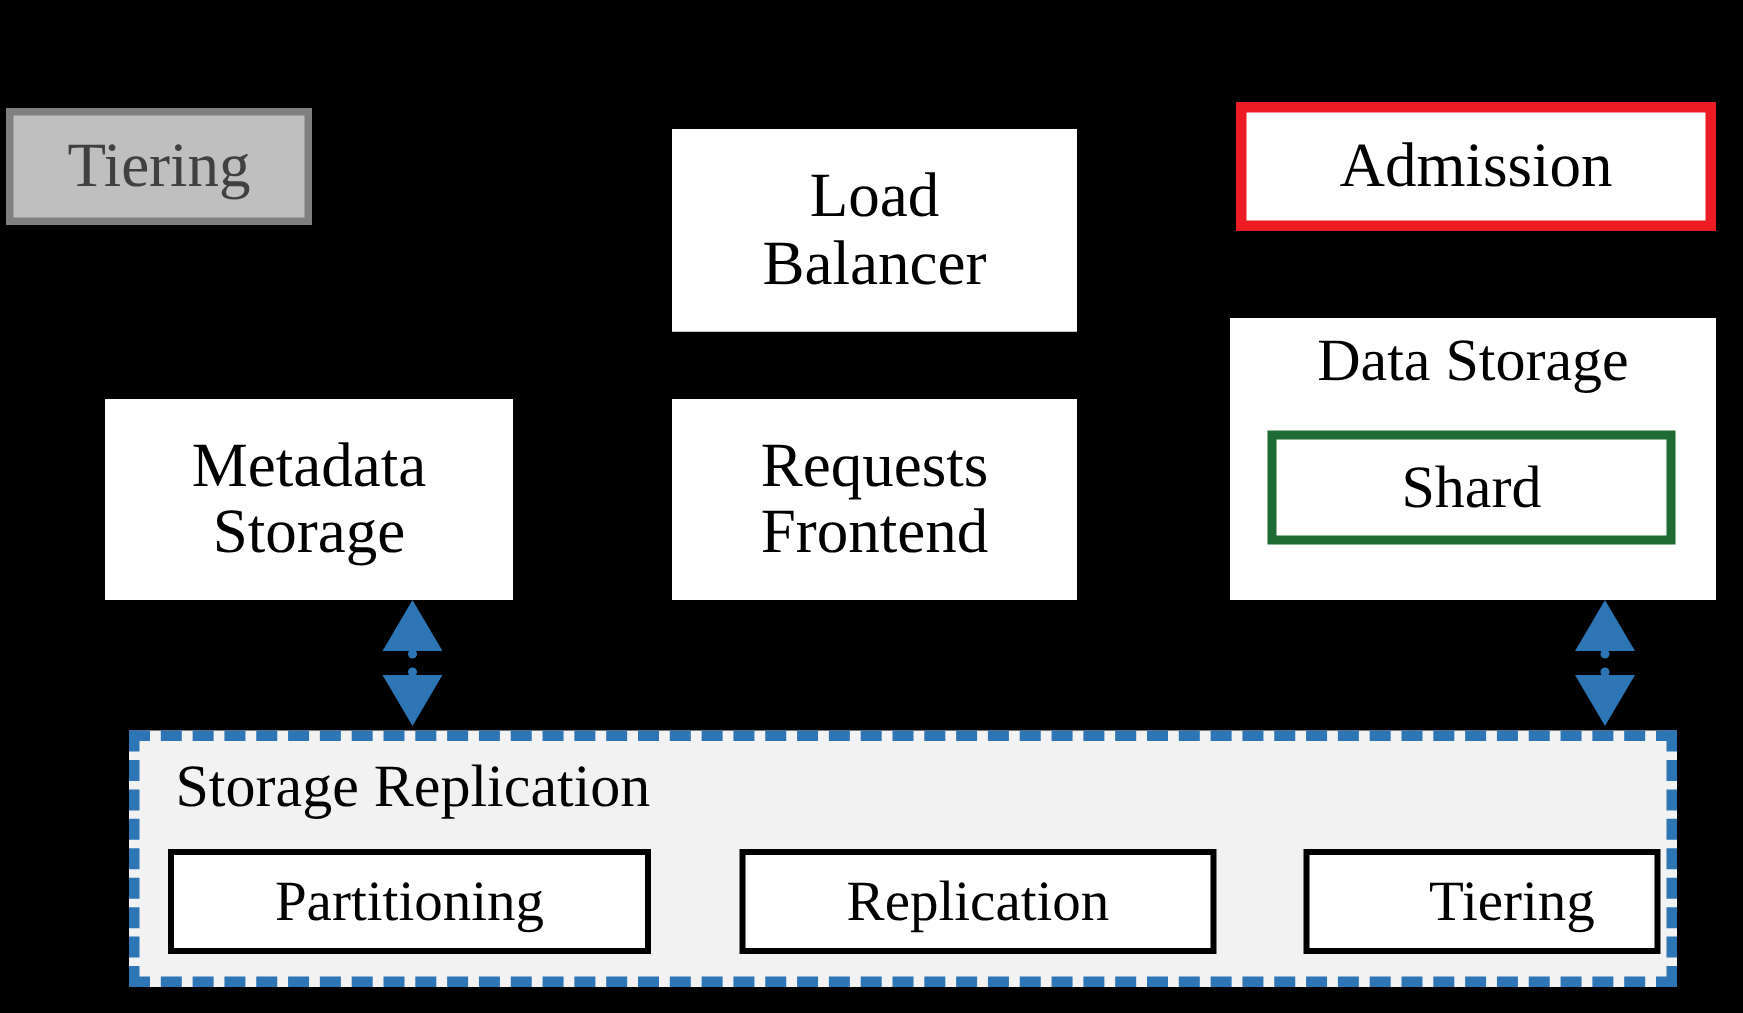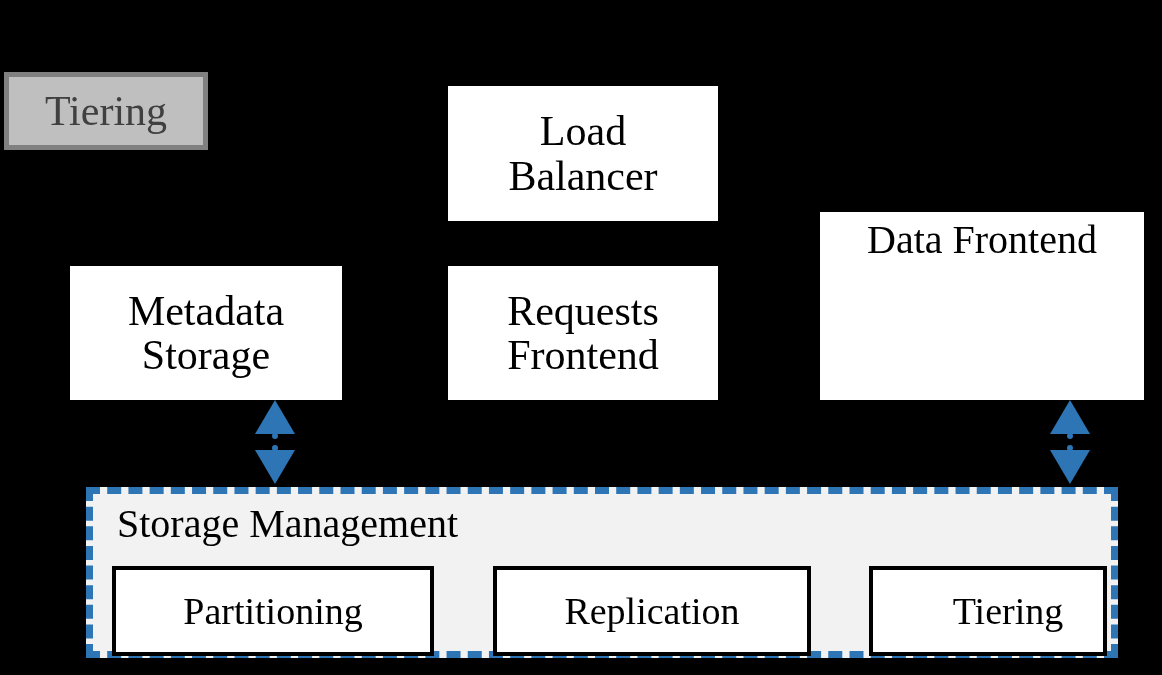"Admission" div.node { html: none -> <div>Admission</div> }
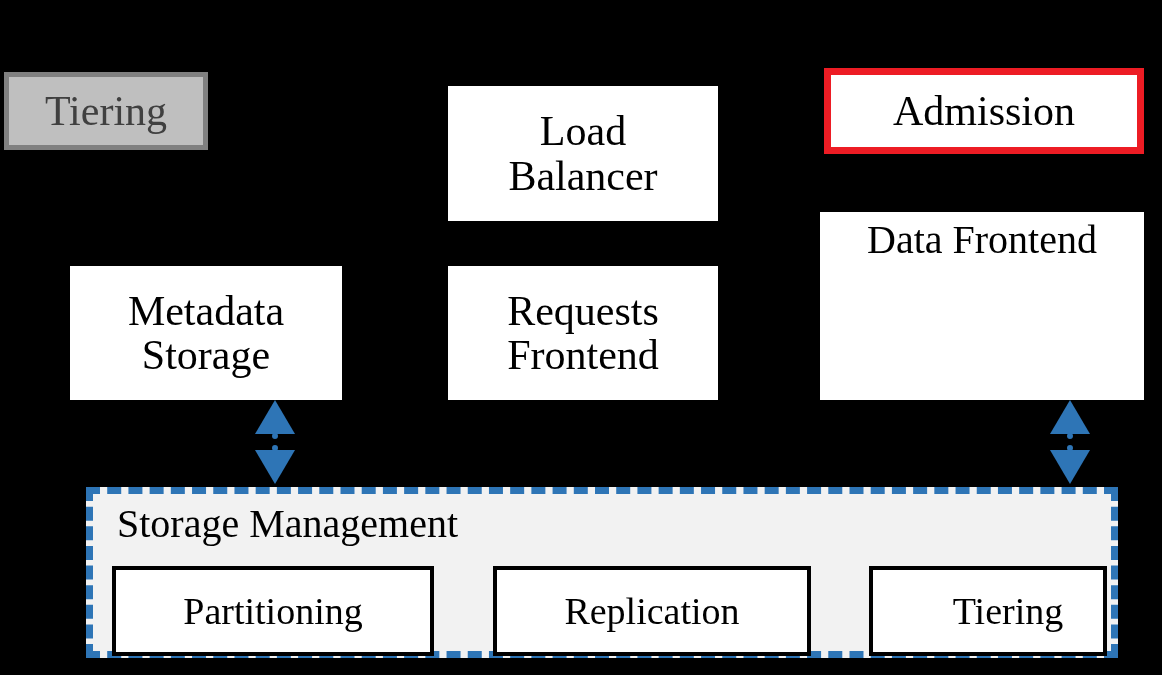"Data Frontend" div { text: Frontend -> Storage }
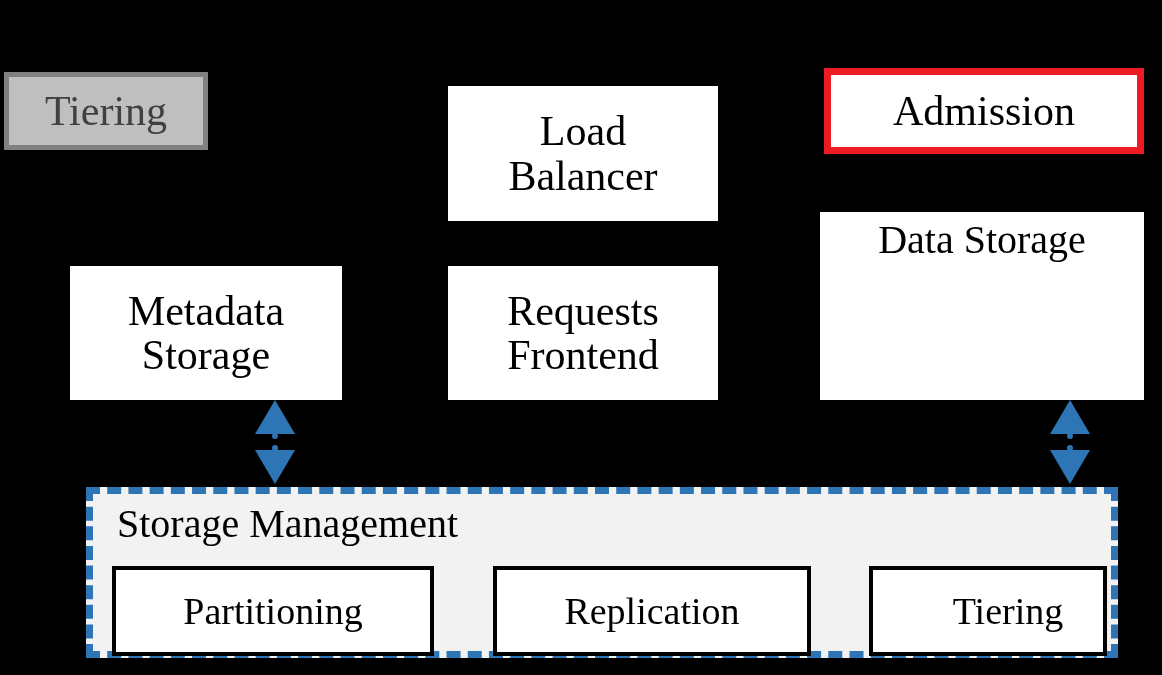"Shard" div { html: none -> <div>Shard</div> }
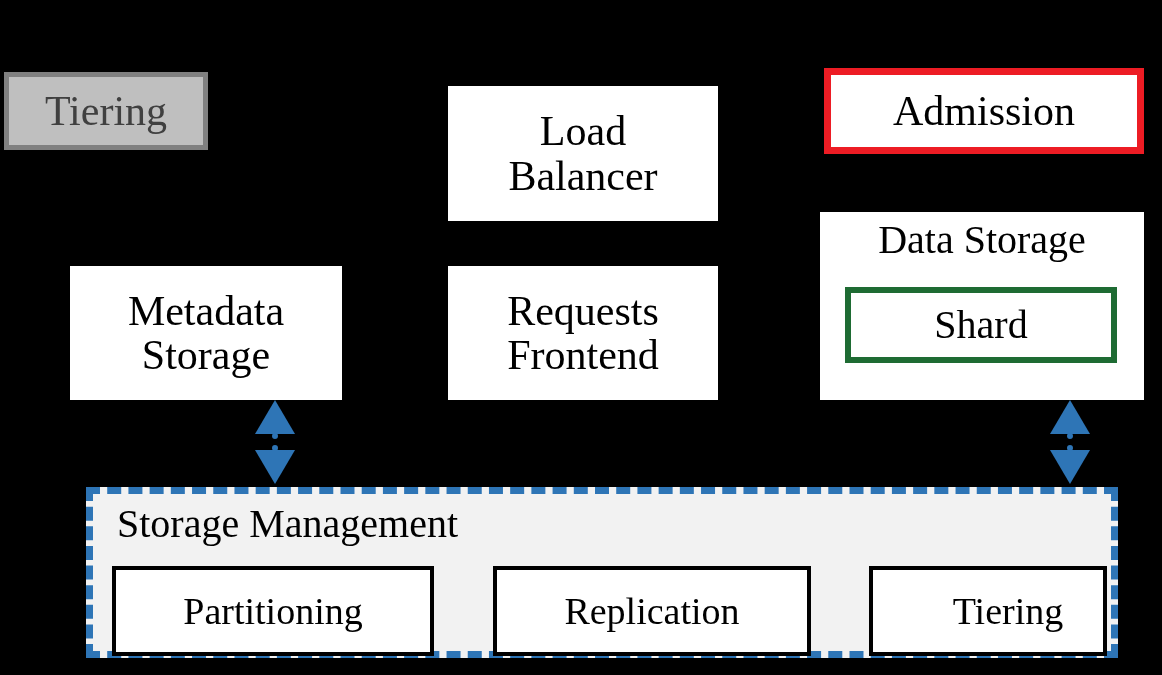"Storage Management" div { text: Management -> Replication }
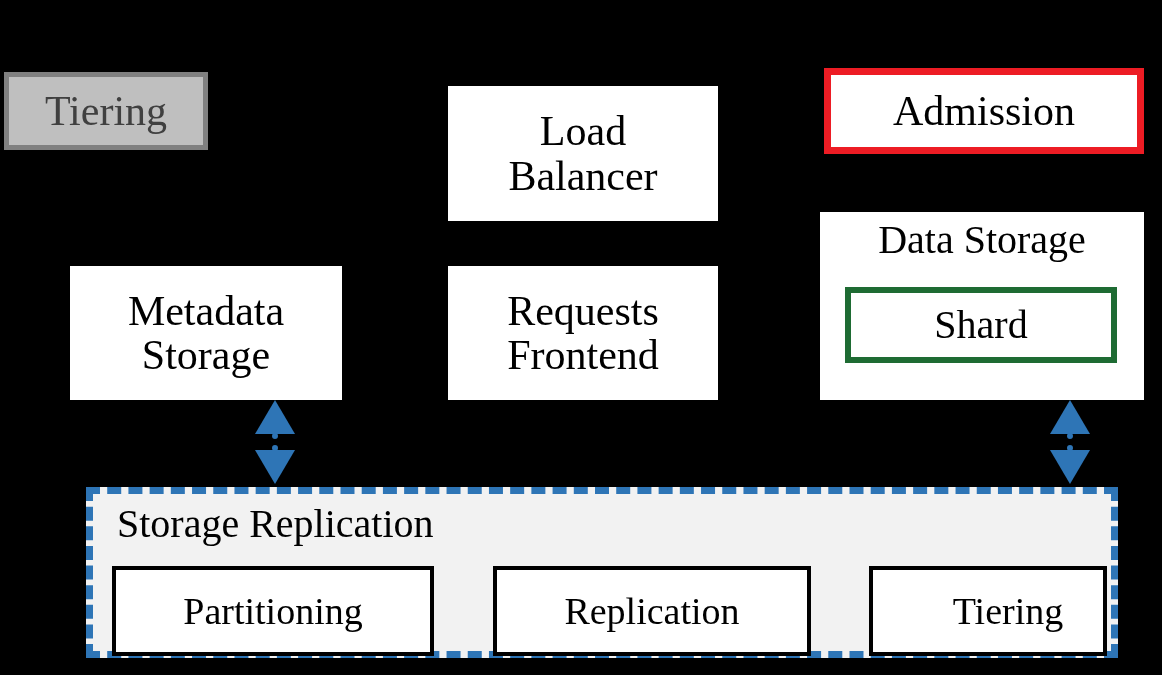"Partitioning" .sm-child { height: 90px -> 70px }
